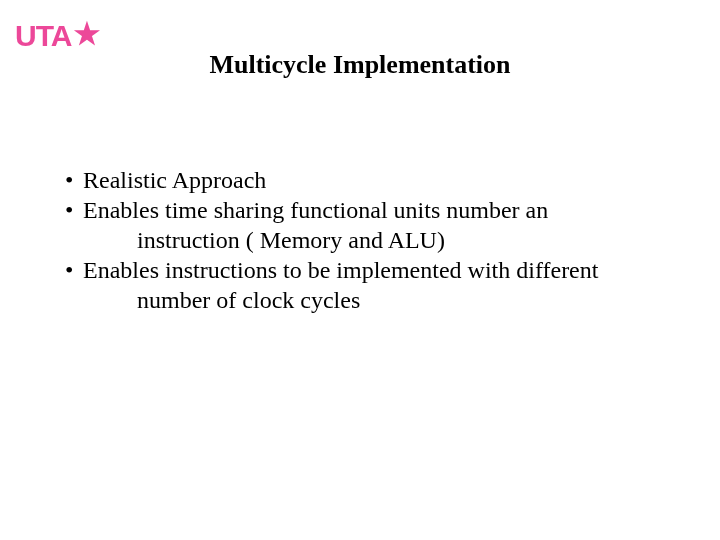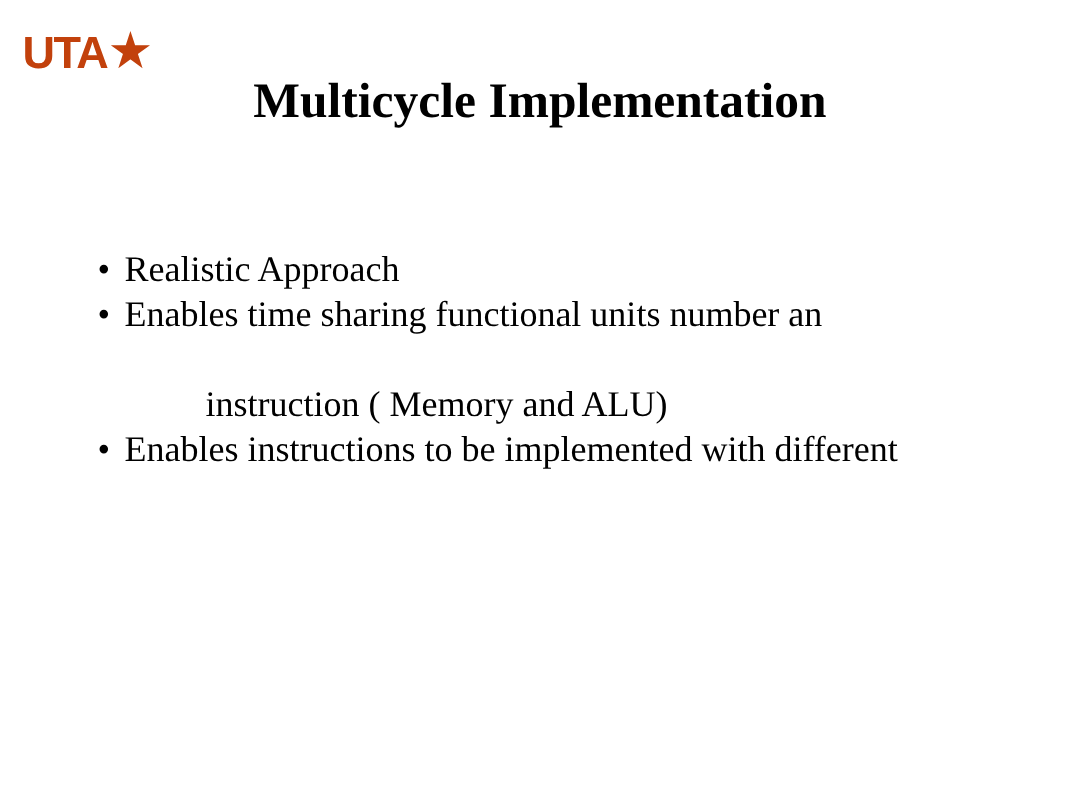"UTA" .logo { color: #c2410c -> #ec4899 }
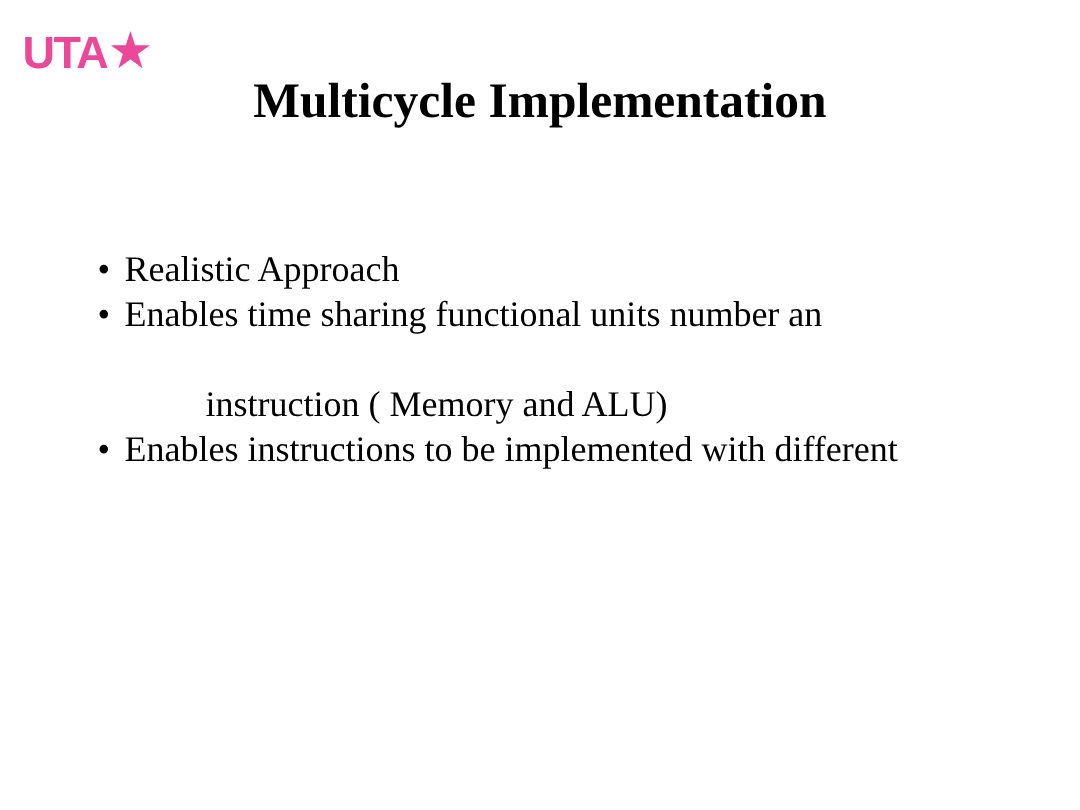"Multicycle Implementation" .title { font-size: 33px -> 26px }
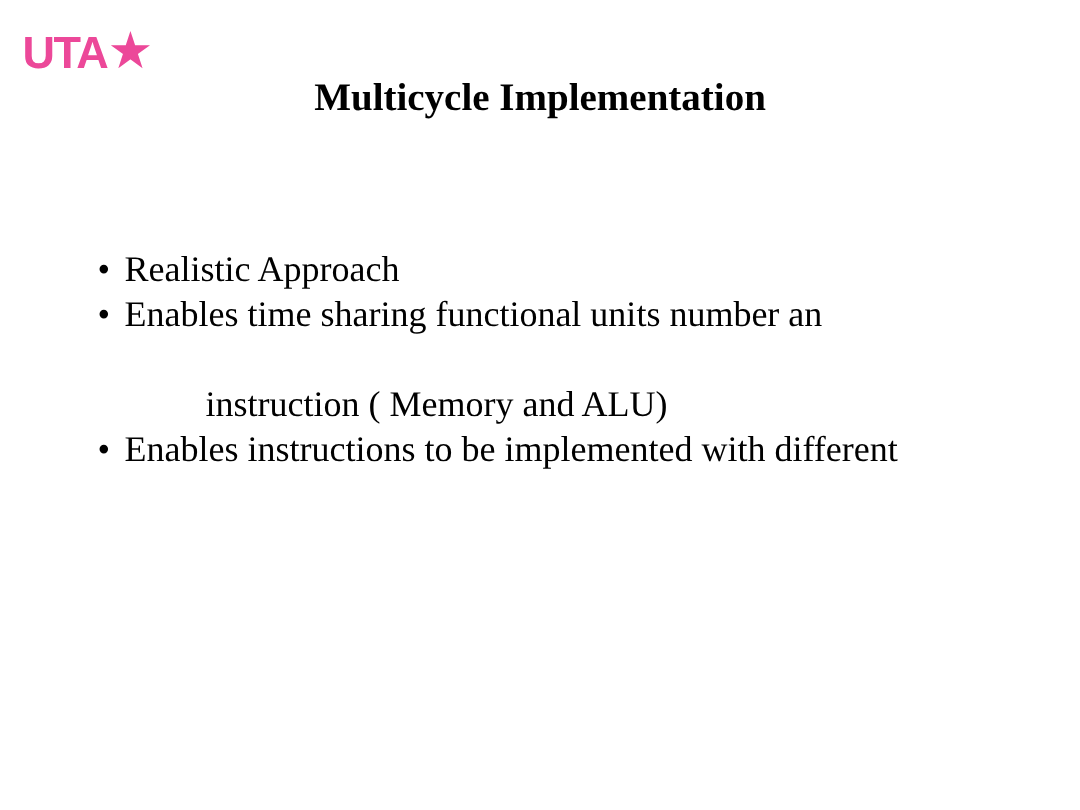"instruction ( Memory and ALU)" .sub-indent { margin-top: 30px -> none }
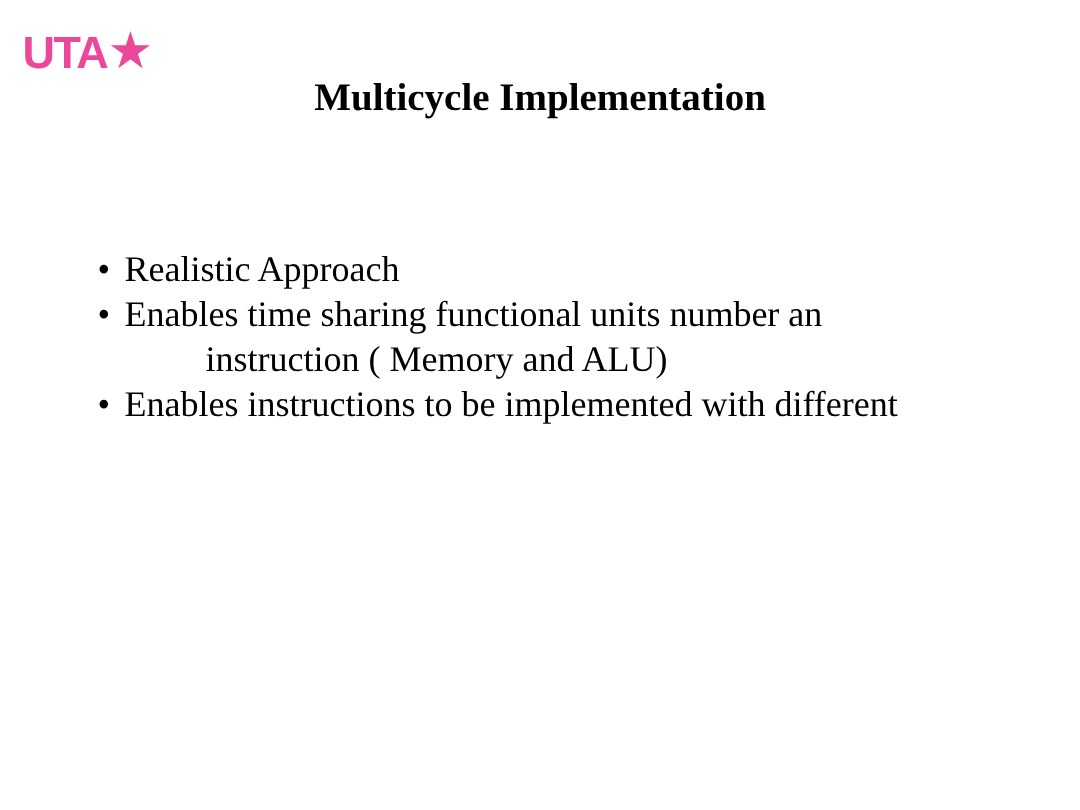"number of clock cycles" div.sub-indent { html: none -> <div>number of clock cycles</div> }
